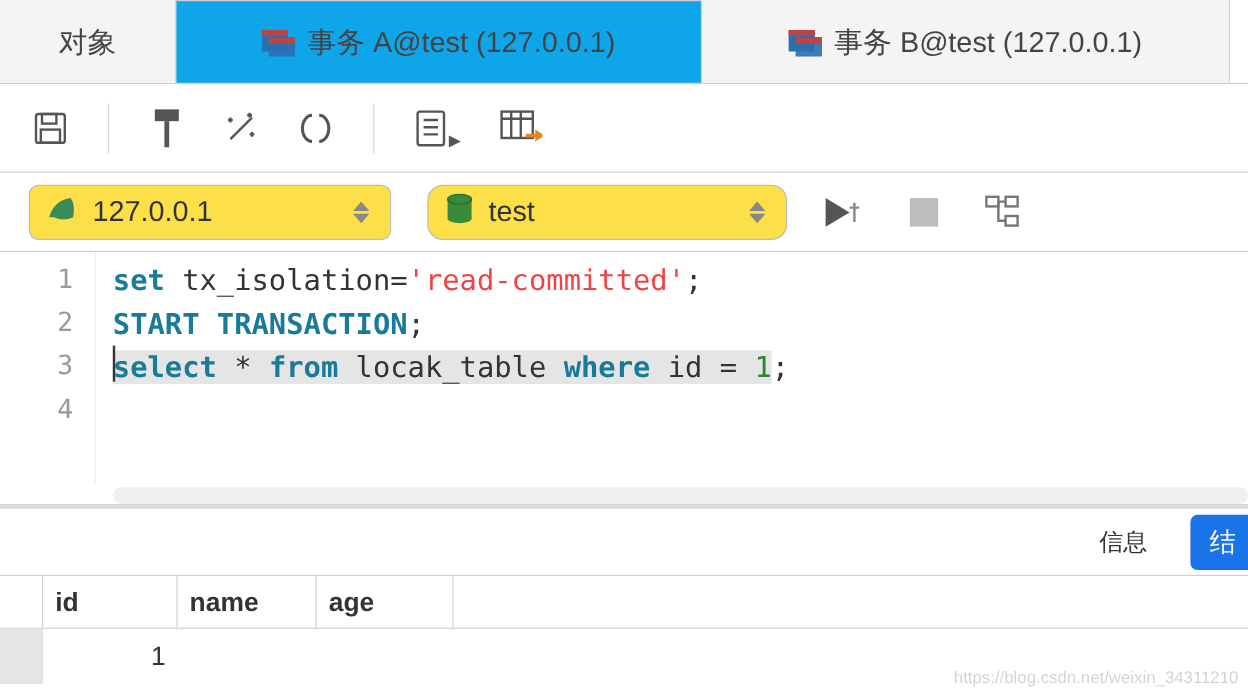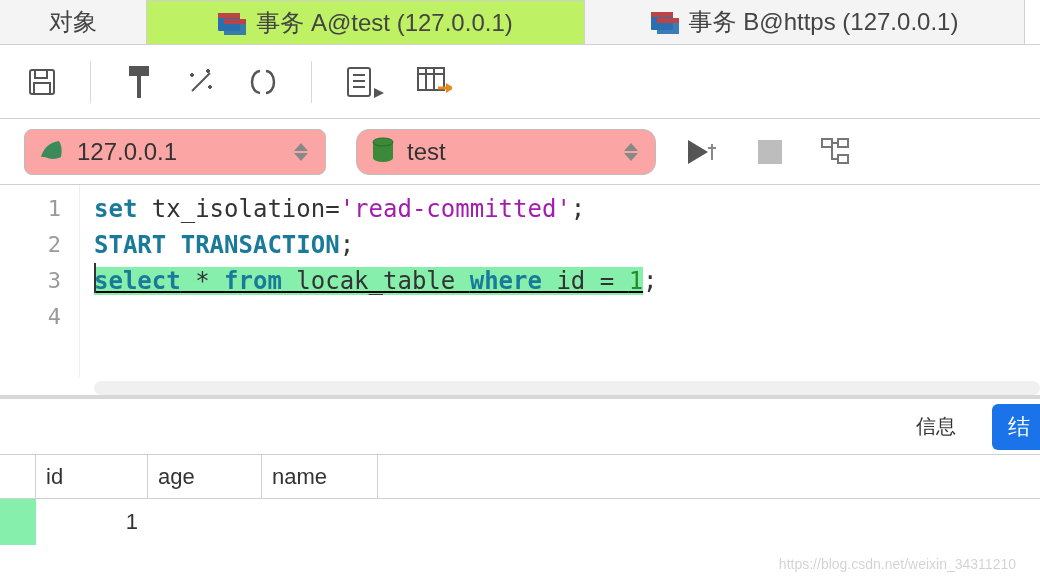"对象" .tabs { height: 45px -> 70px }
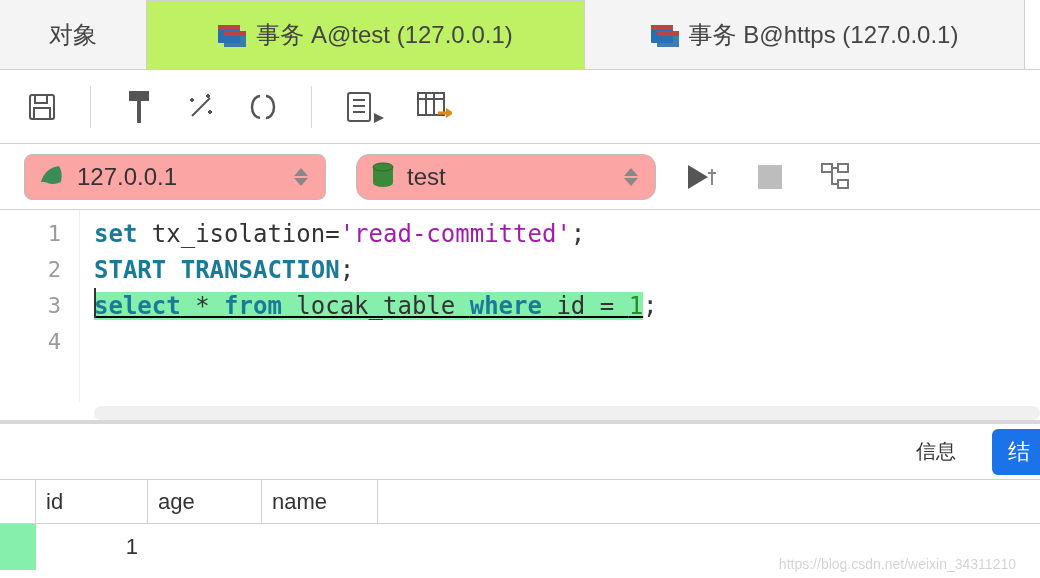"事务 A@test (127.0.0.1)" .tab.active { background: #bef264 -> #0ea5e9 }
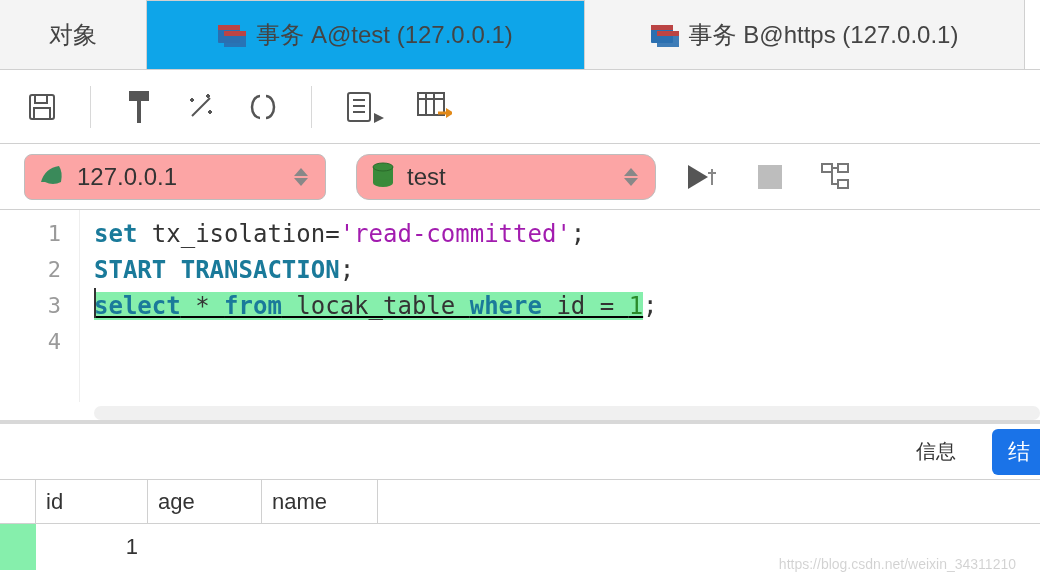"事务 B@https (127.0.0.1)" span { text: B@https -> B@test }
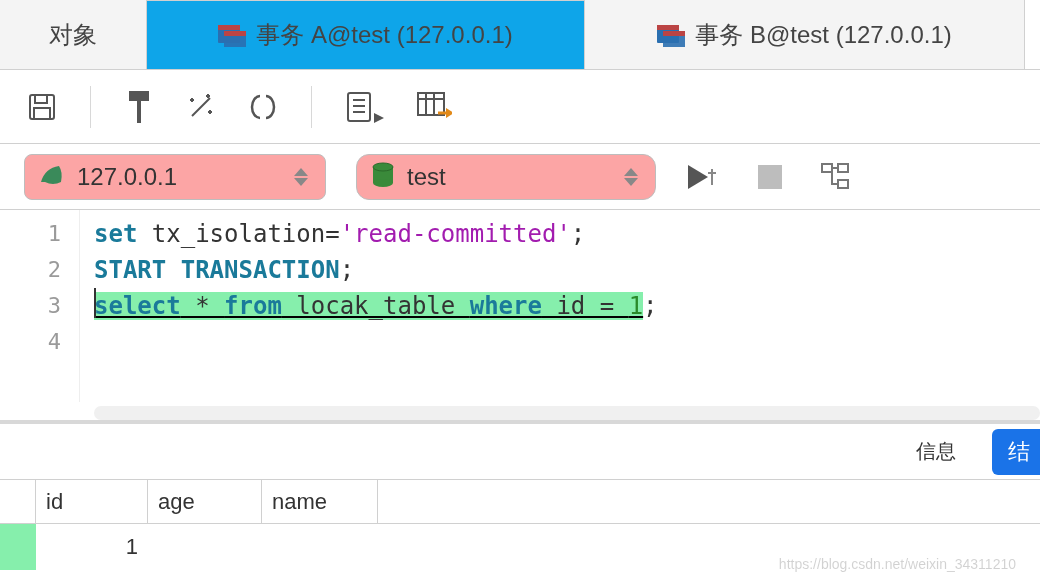"127.0.0.1" .combo { background: #fca5a5 -> #fde047 }
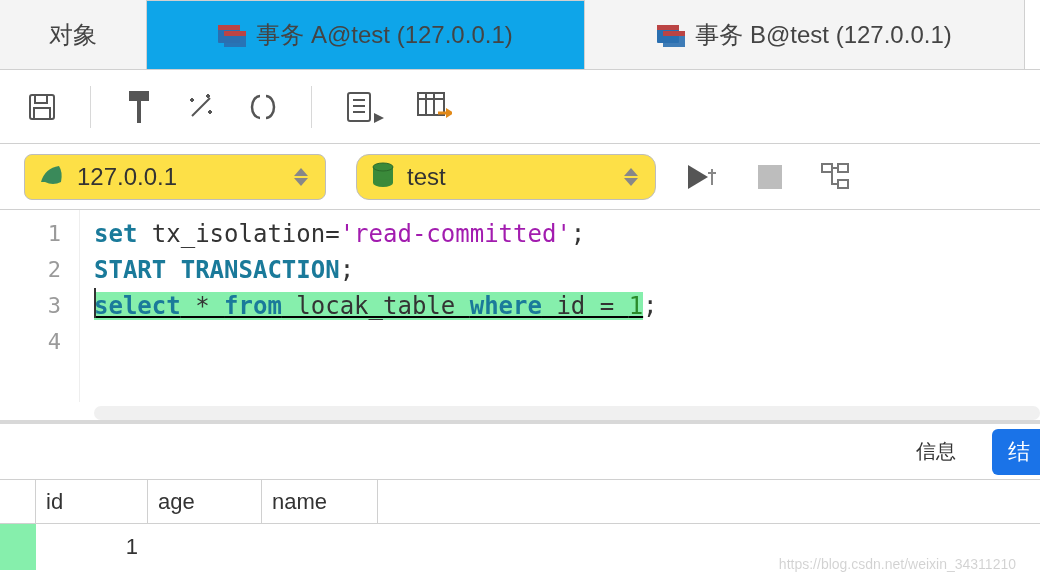"'read-committed'" .str { color: #a21caf -> #ef4444 }
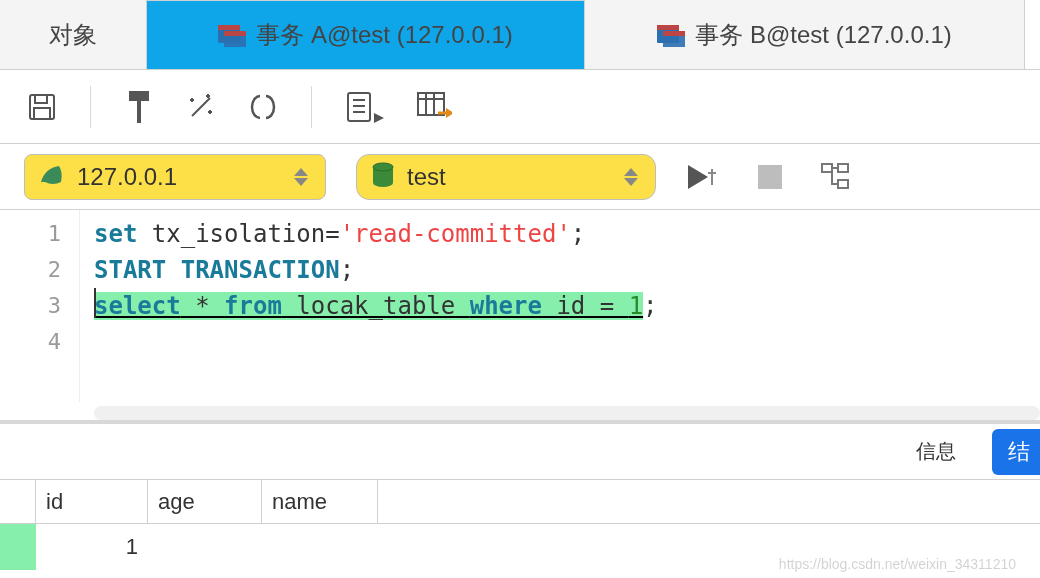"select * from locak_table where" .sel { background: #86efac -> #e5e5e5; text-decoration: underline -> none }
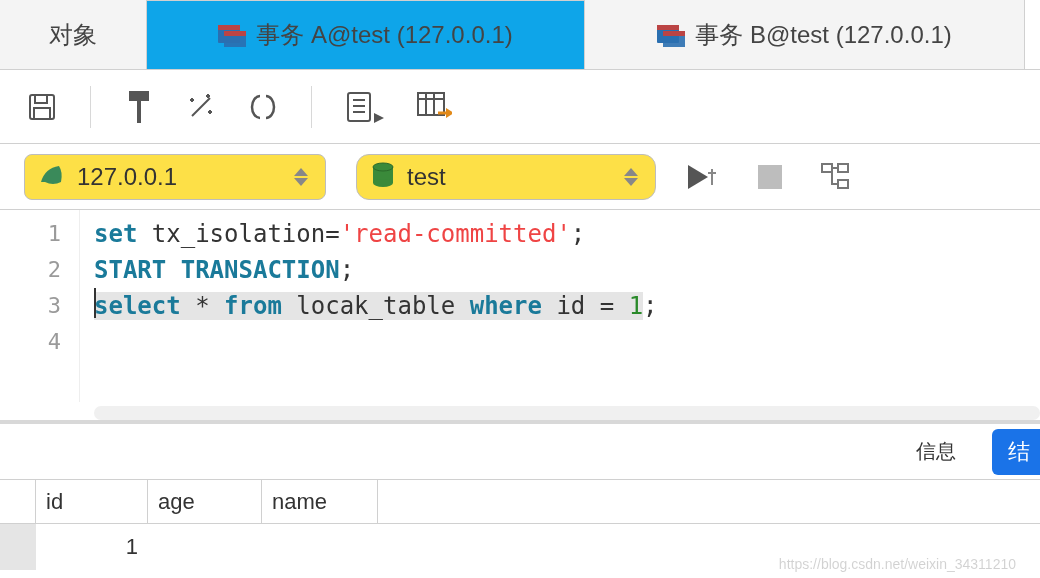"id" .grid-head { font-weight: none -> bold }
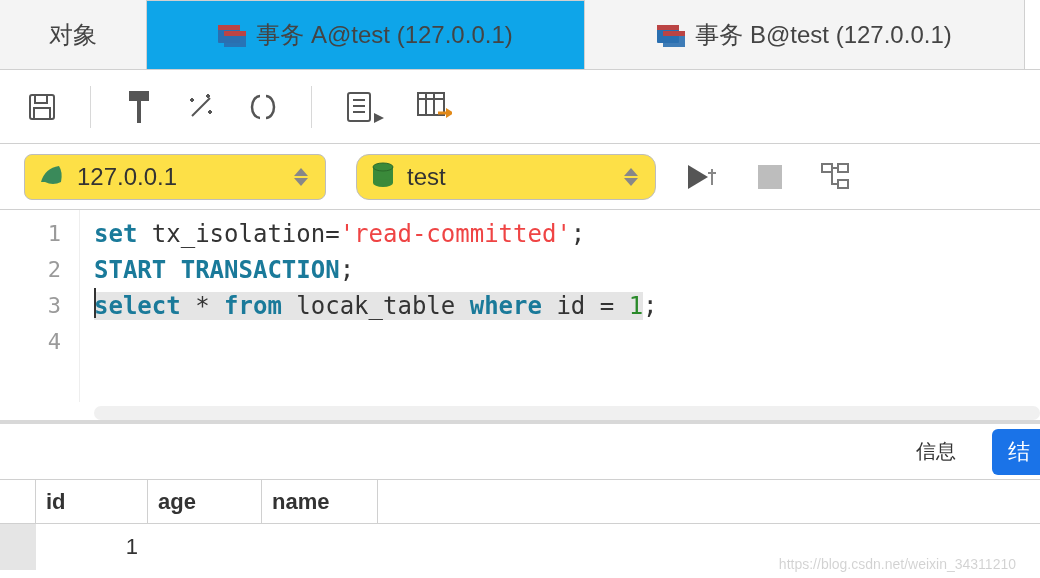"age" div.gh { order: before "name" -> after "name" }
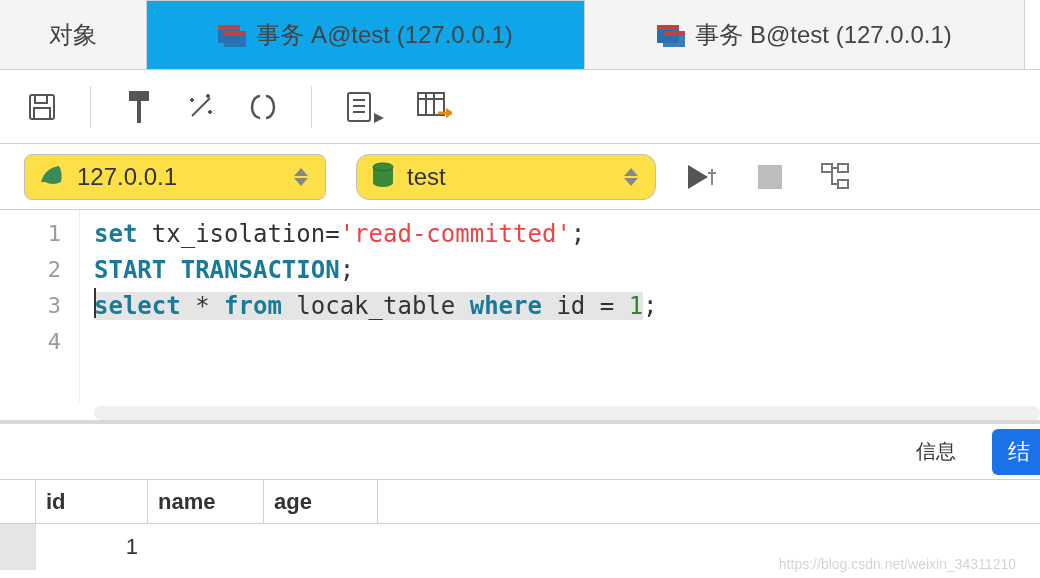"https://blog.csdn.net/weixin_34311210" .watermark { right: 24px -> 8px }
